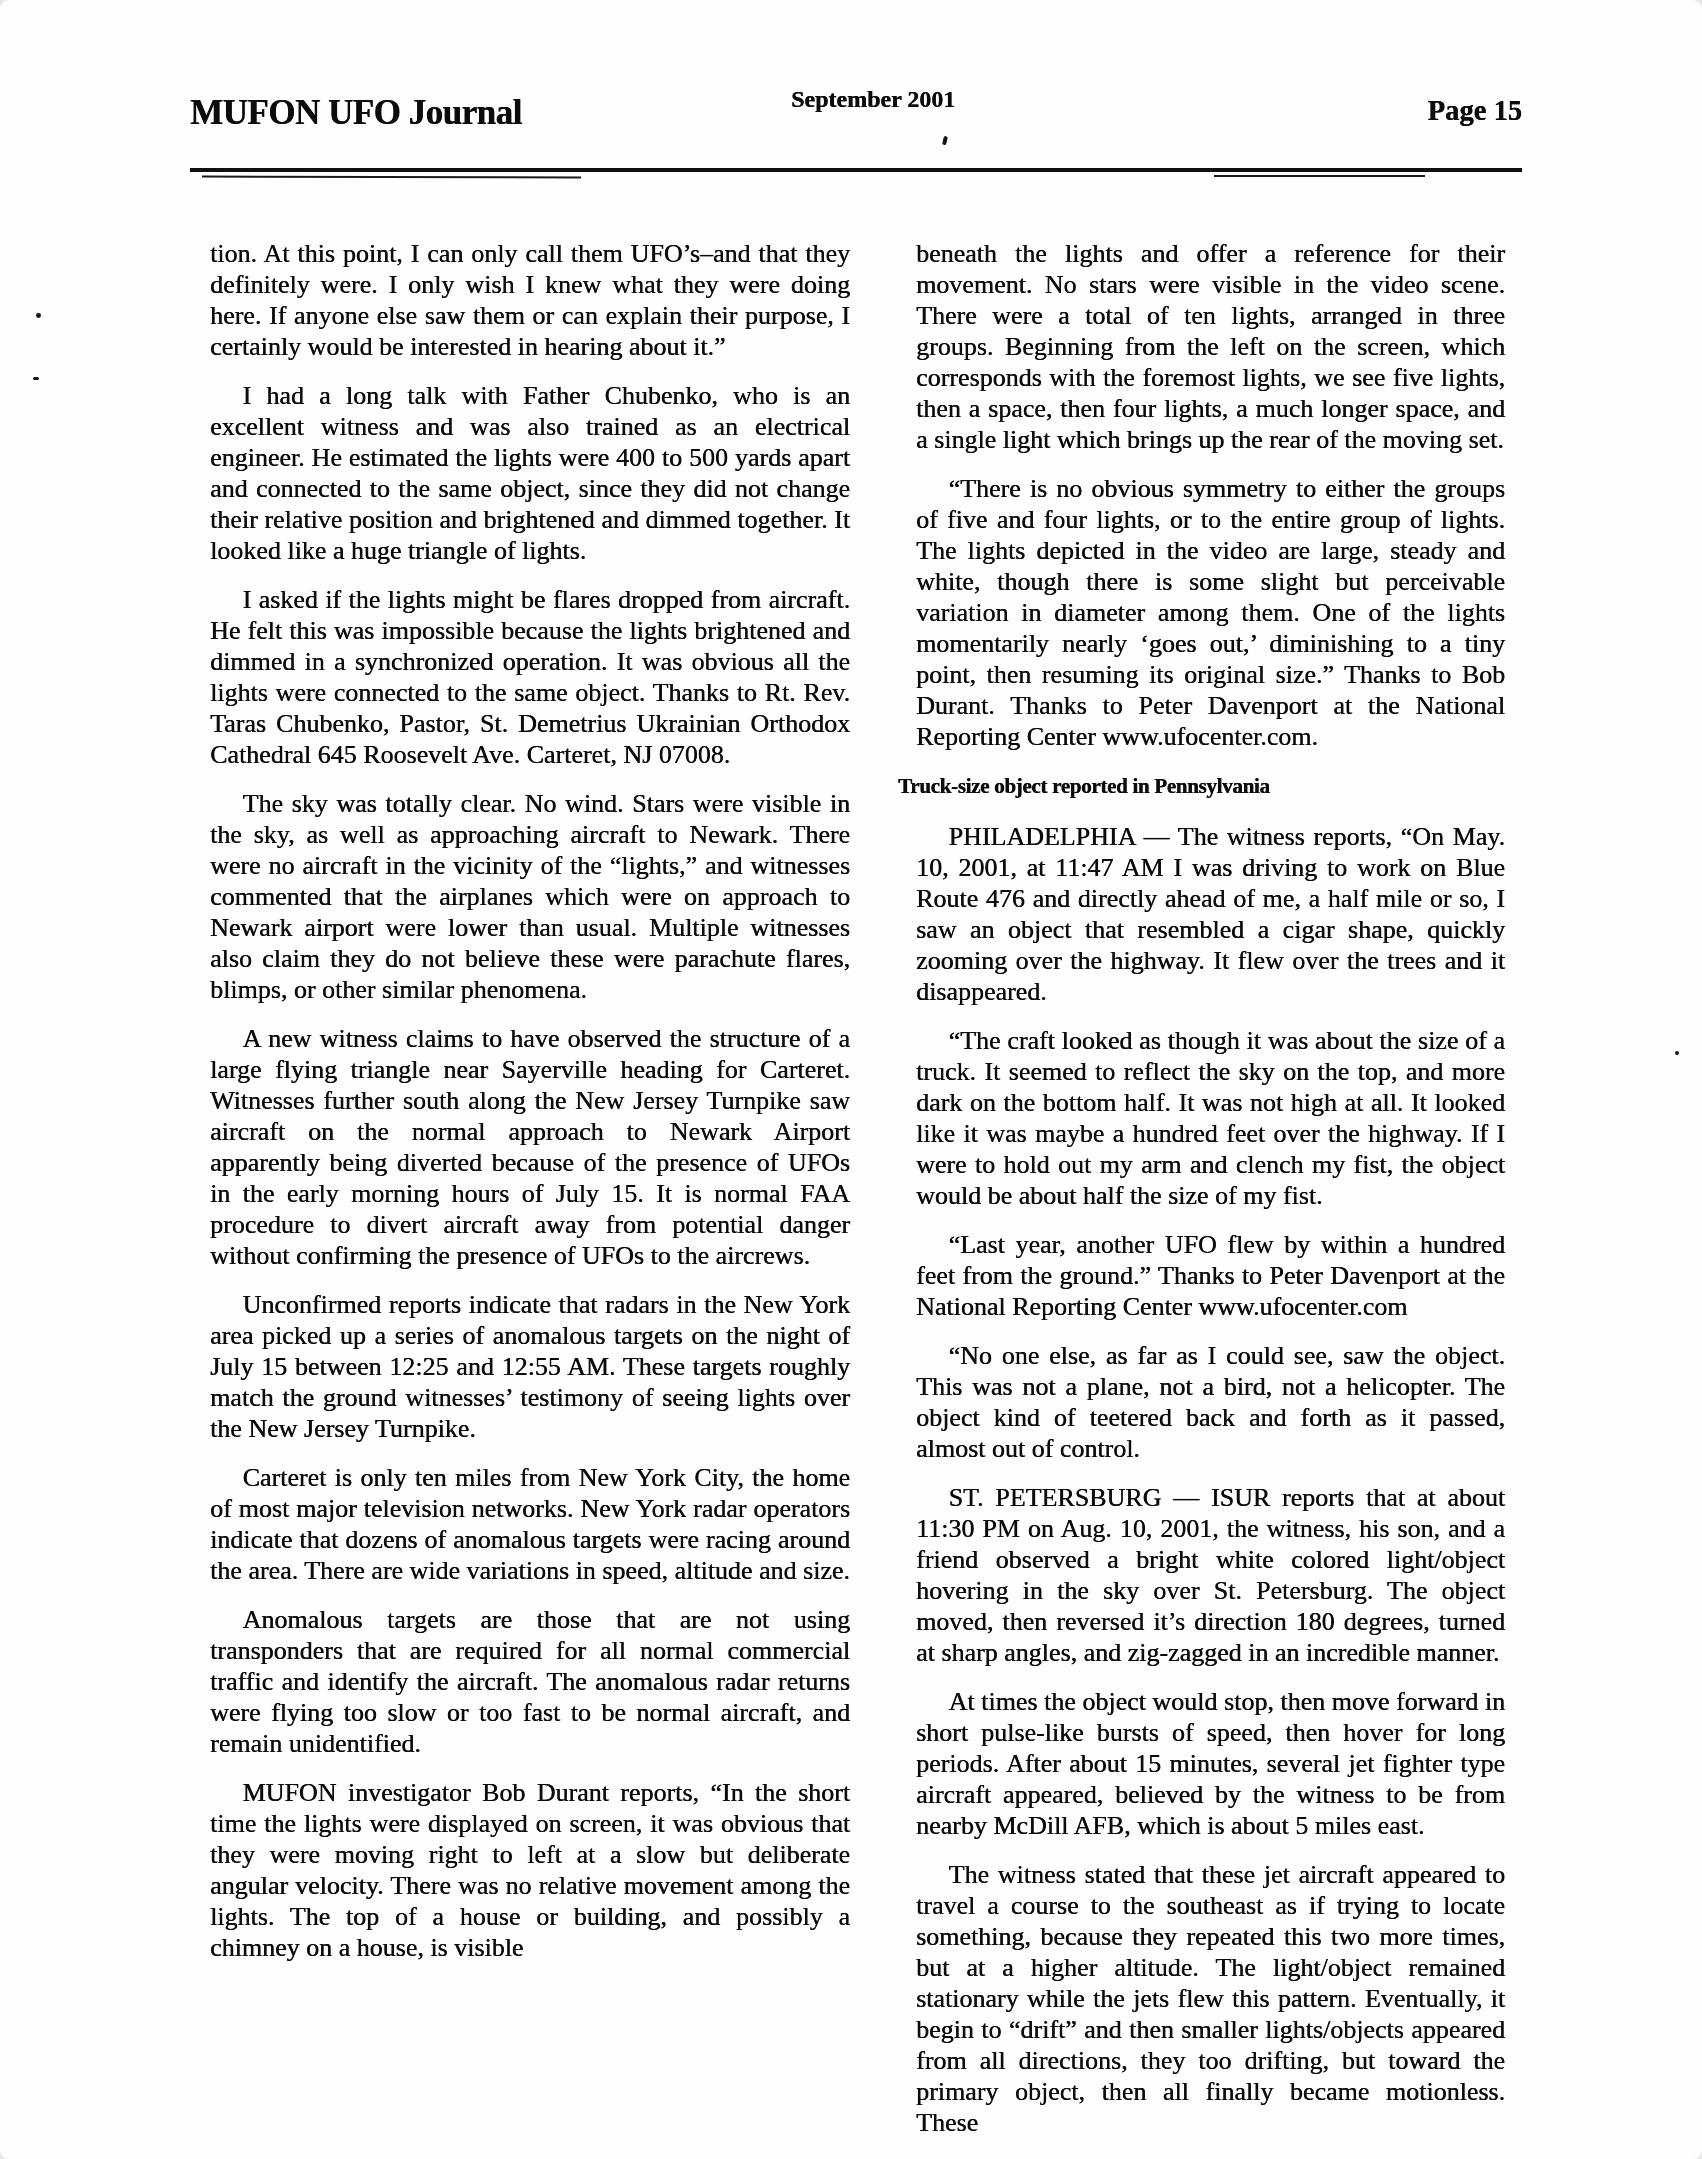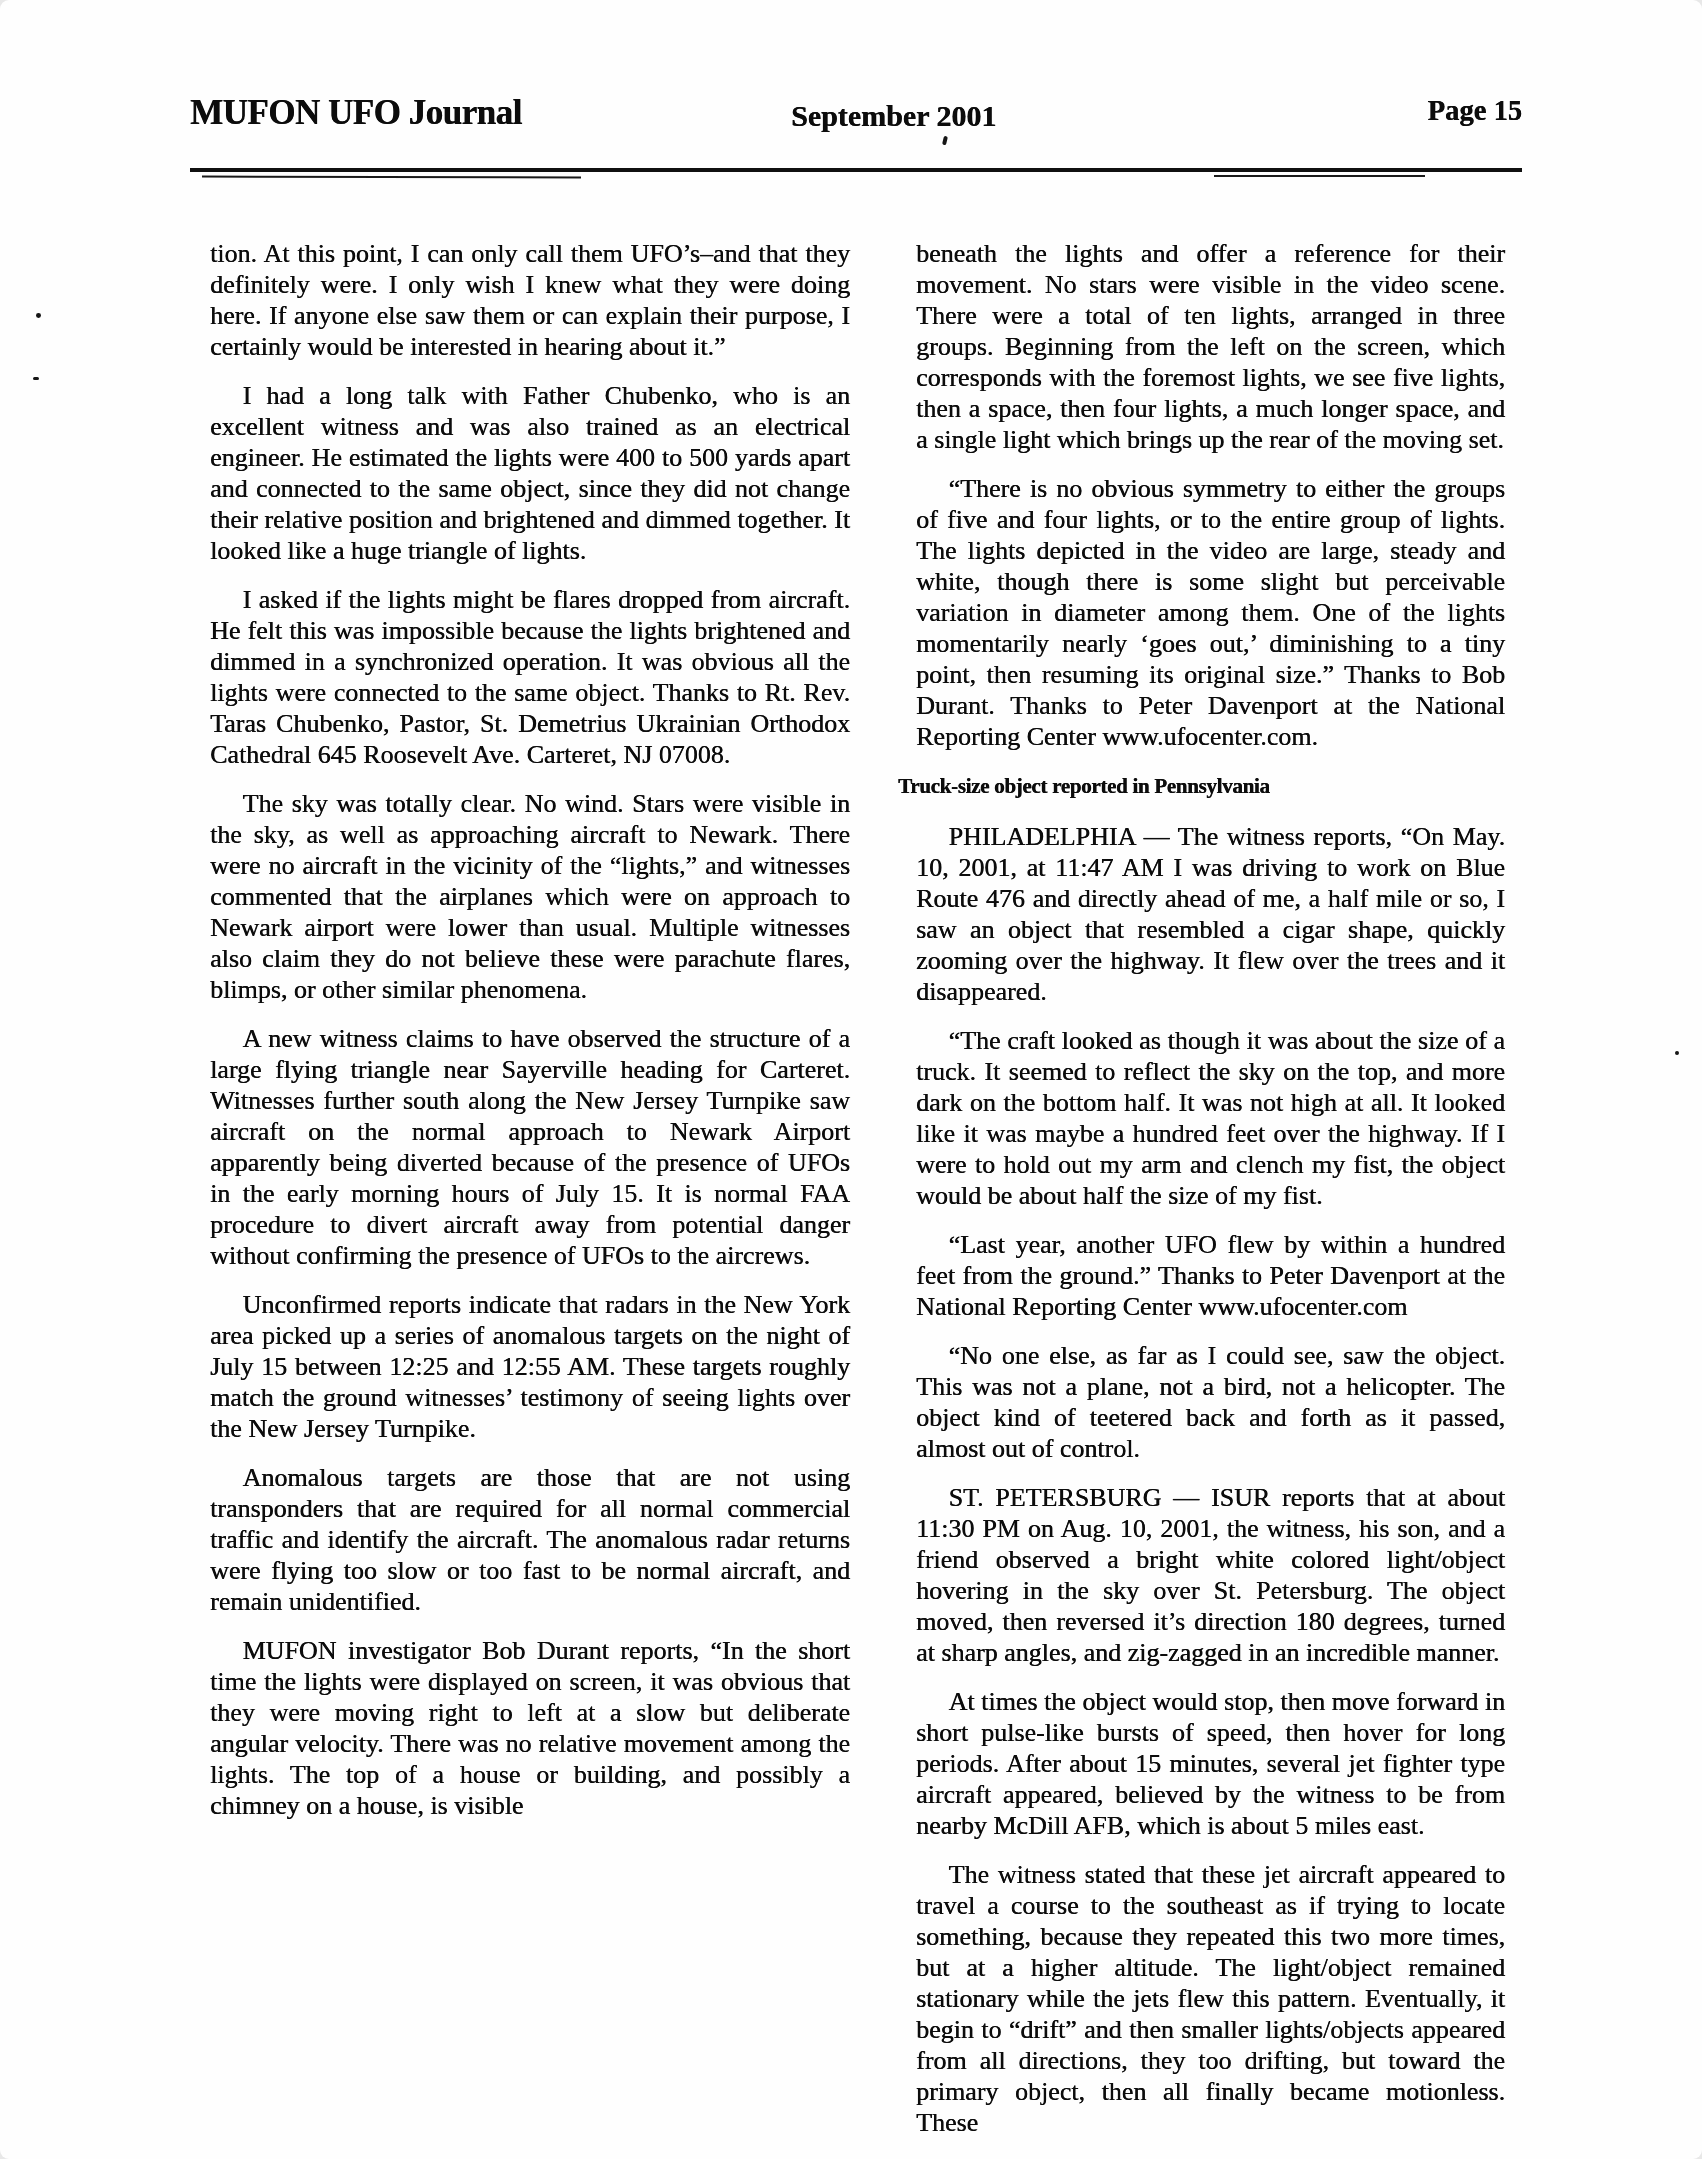"September 2001" .issue-date { font-size: 30px -> 24px; top: 99px -> 86px }
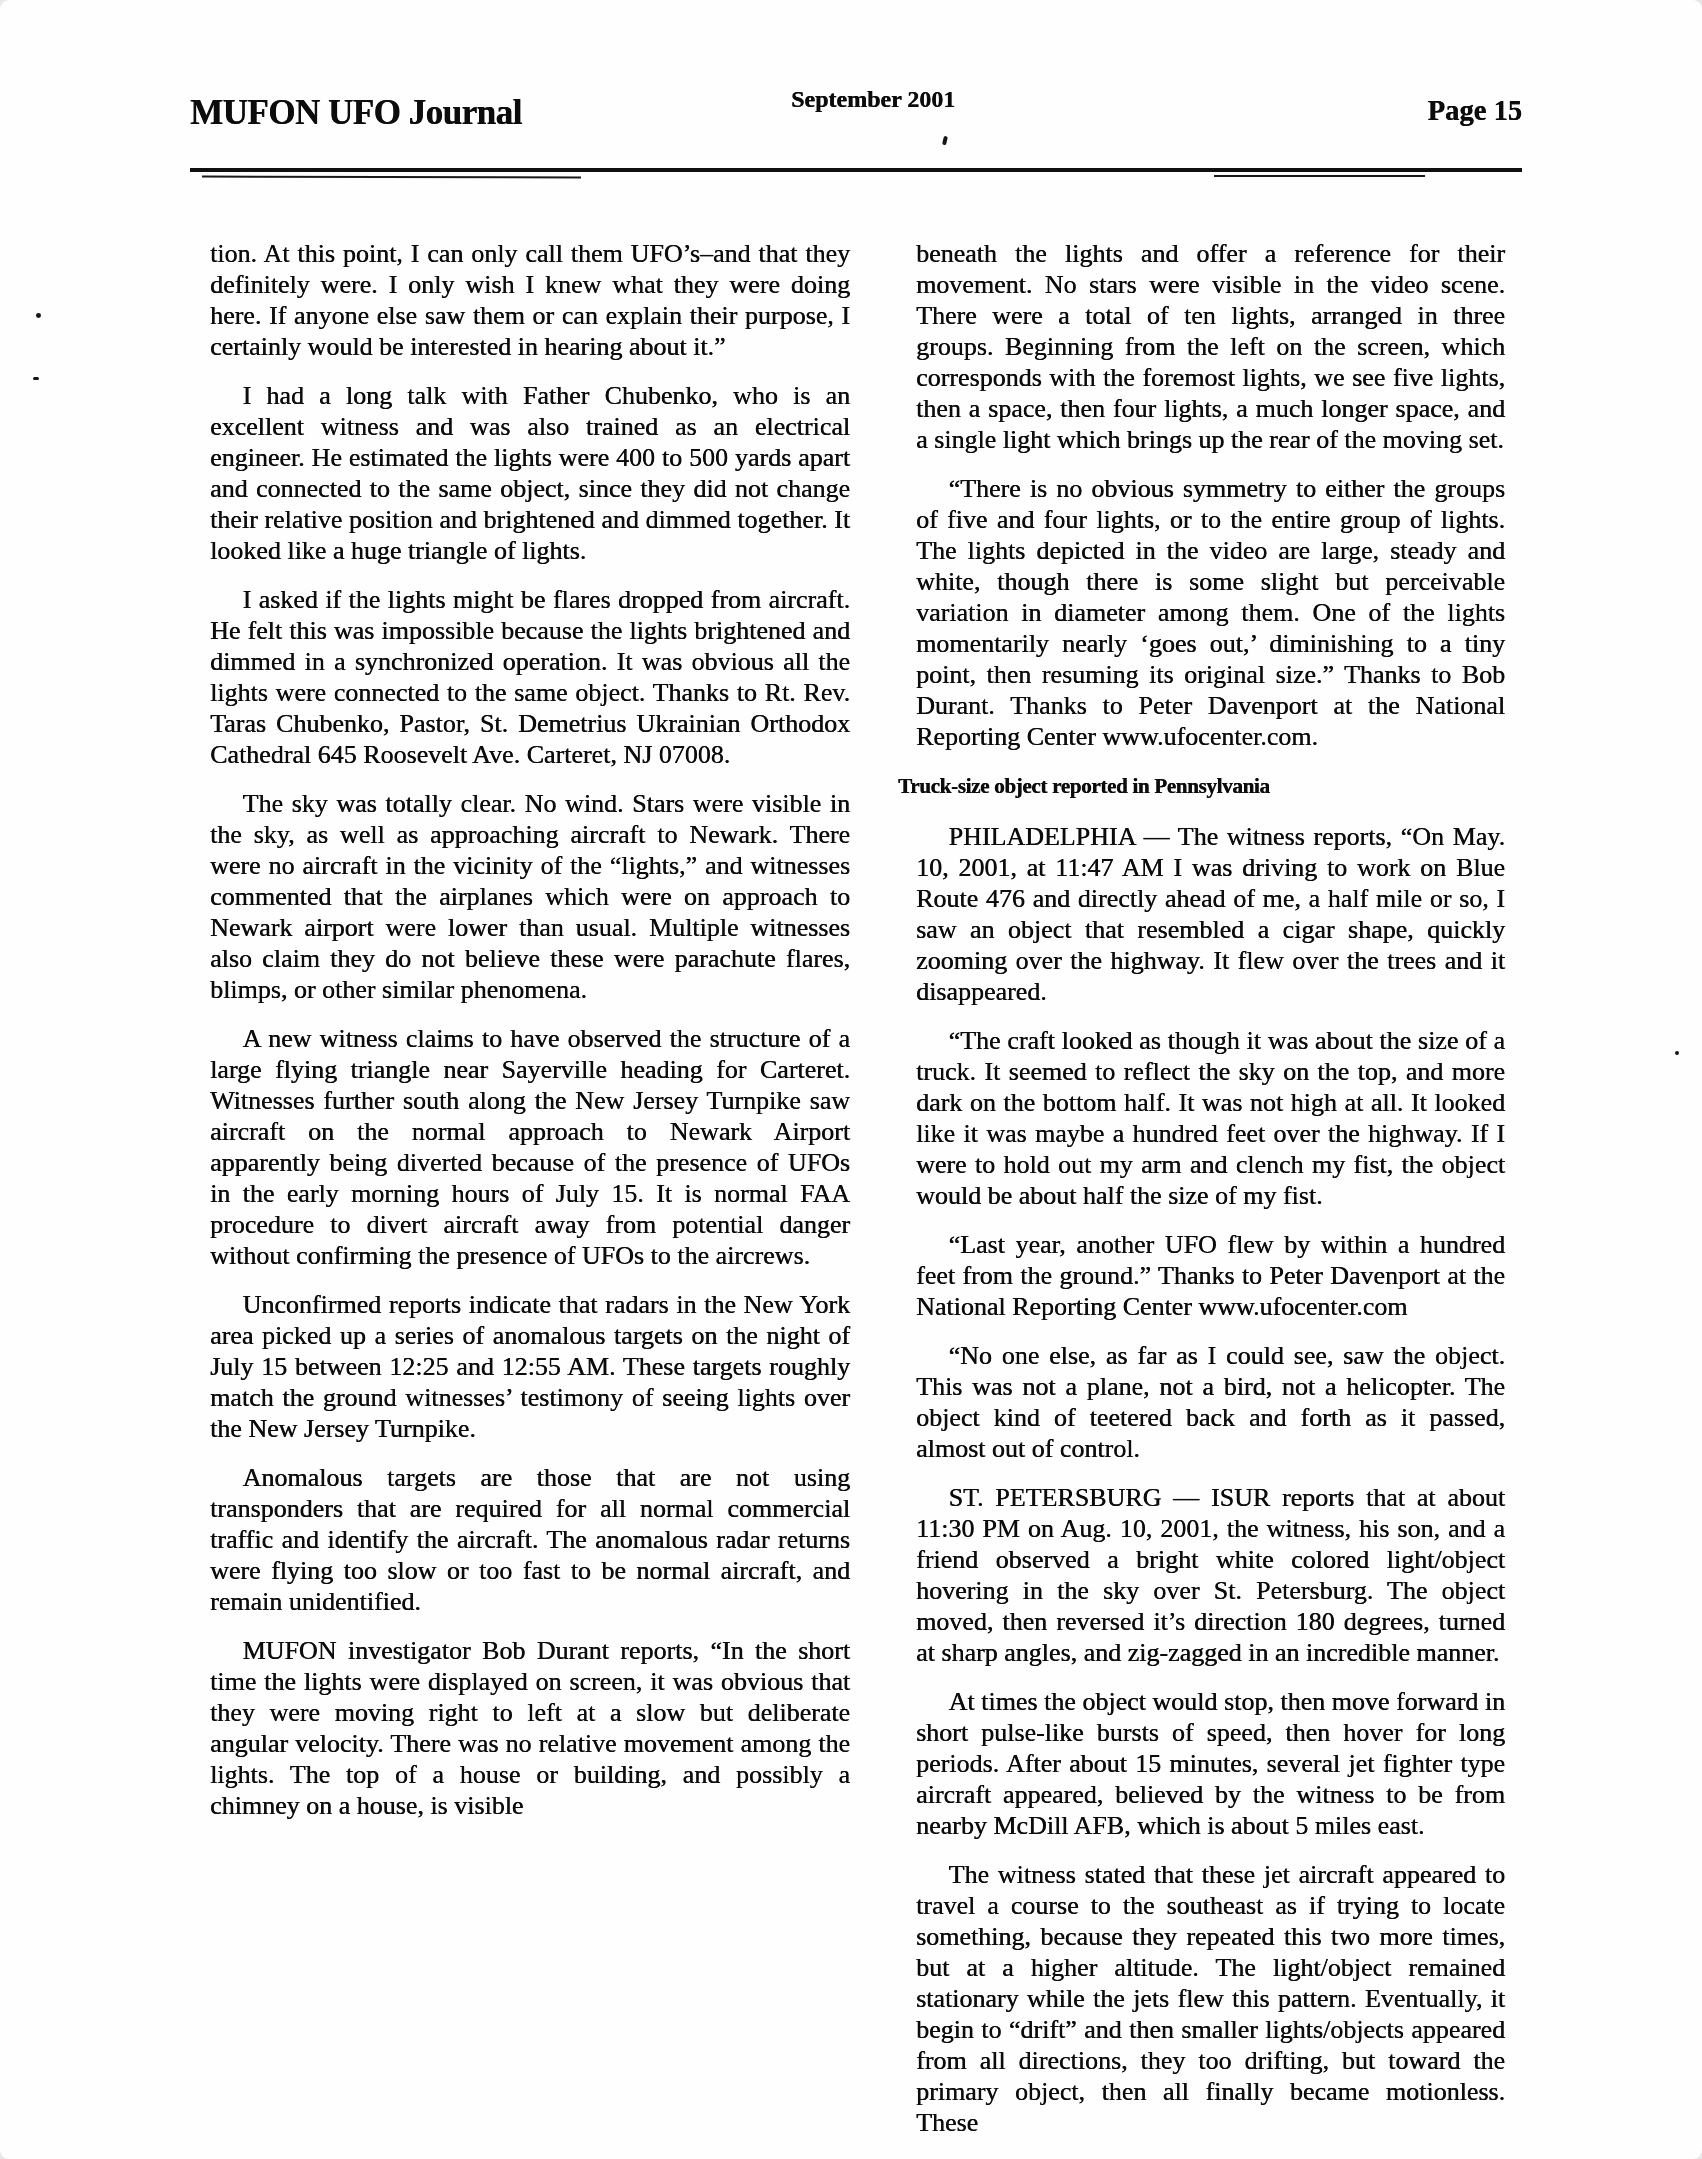"Carteret is only ten miles" p.indent { html: none -> <p>Carteret is only ten miles from New York City, the home of most major television networks. New York radar operators indicate that dozens of anomalous targets were racing around the area. There are wide variations in speed, altitude and size.</p> }
